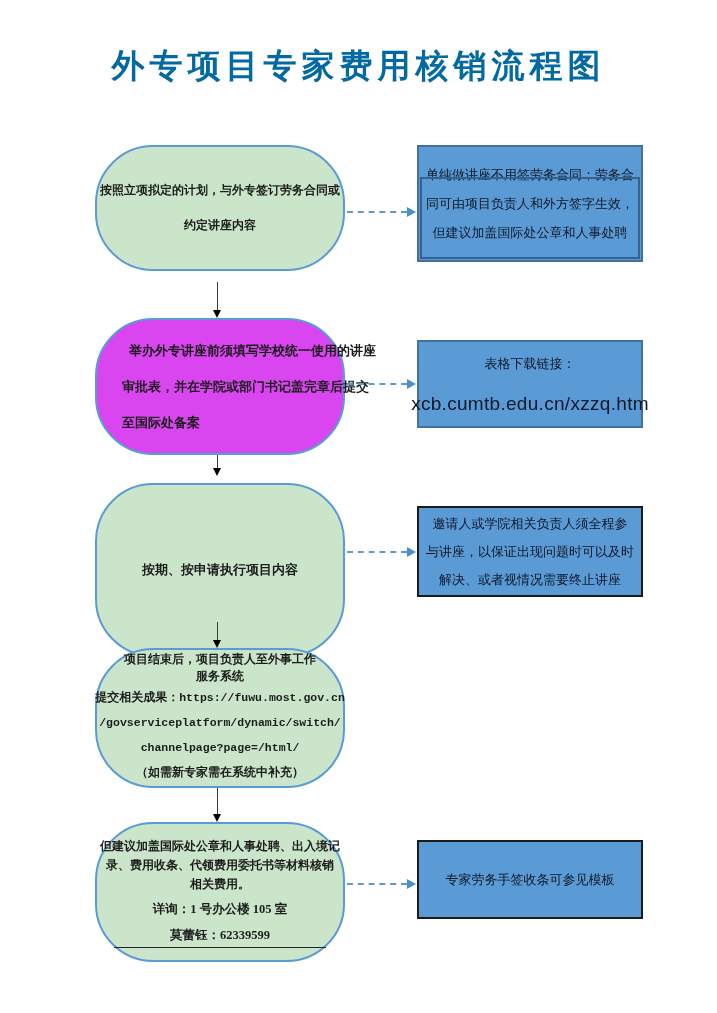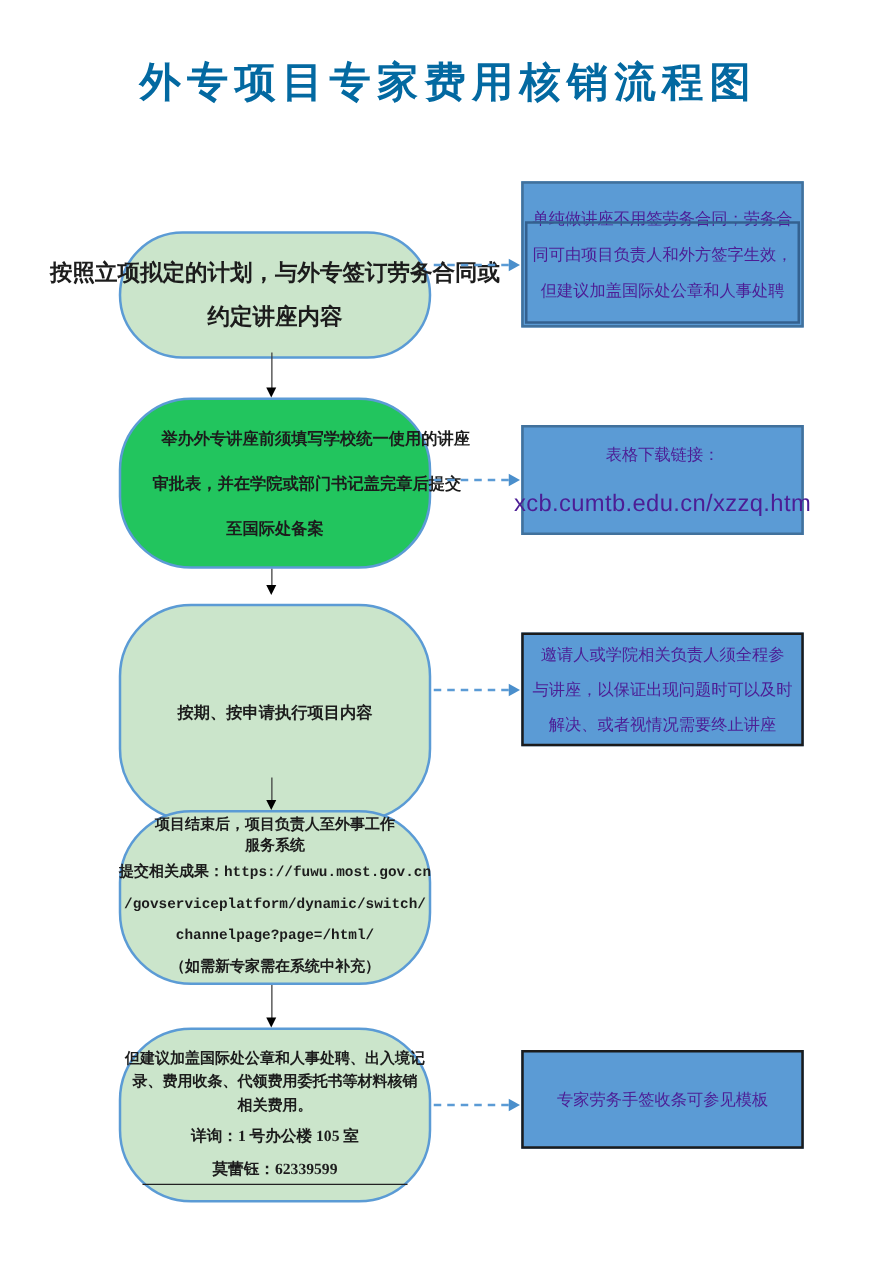"单纯做讲座不用签劳务合同；劳务合" .note { color: #4c1d95 -> #0f172a }
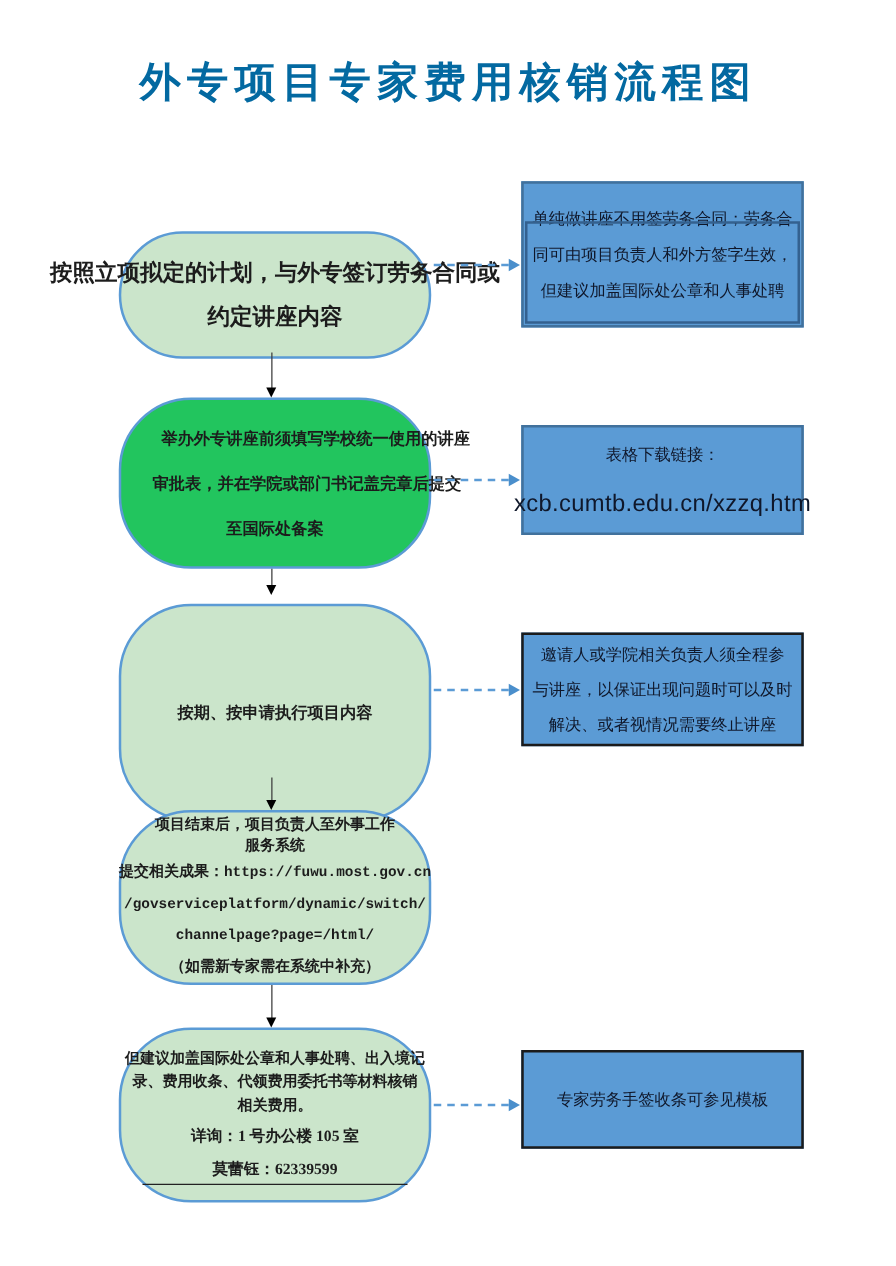"按照立项拟定的计划，与外专签订劳务合同或" .s1 { font-size: 18px -> 12px; height: 102px -> 126px; margin-top: 40px -> none }
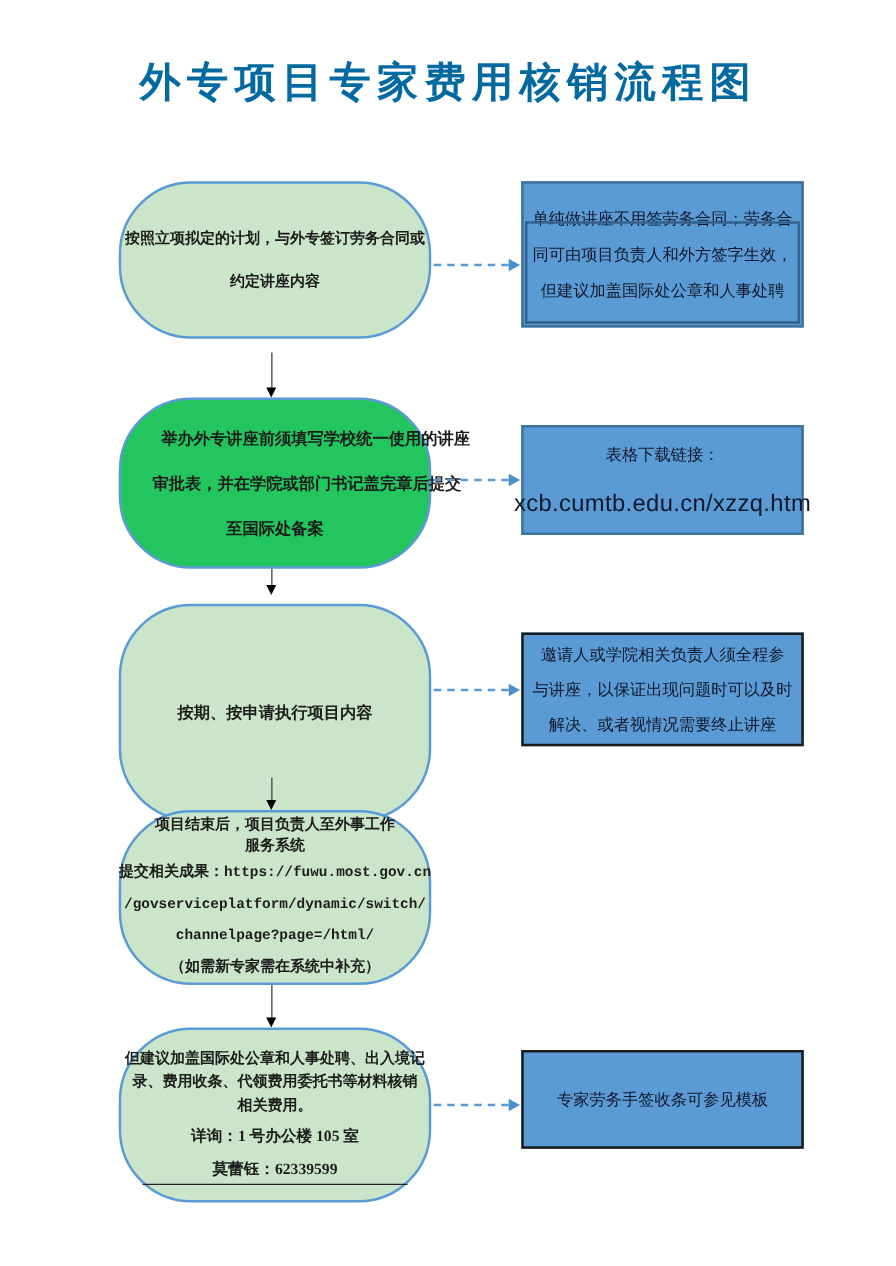"举办外专讲座前须填写学校统一使用的讲座" .stadium.white { background: #22c55e -> #d946ef; text-align: center -> none }
